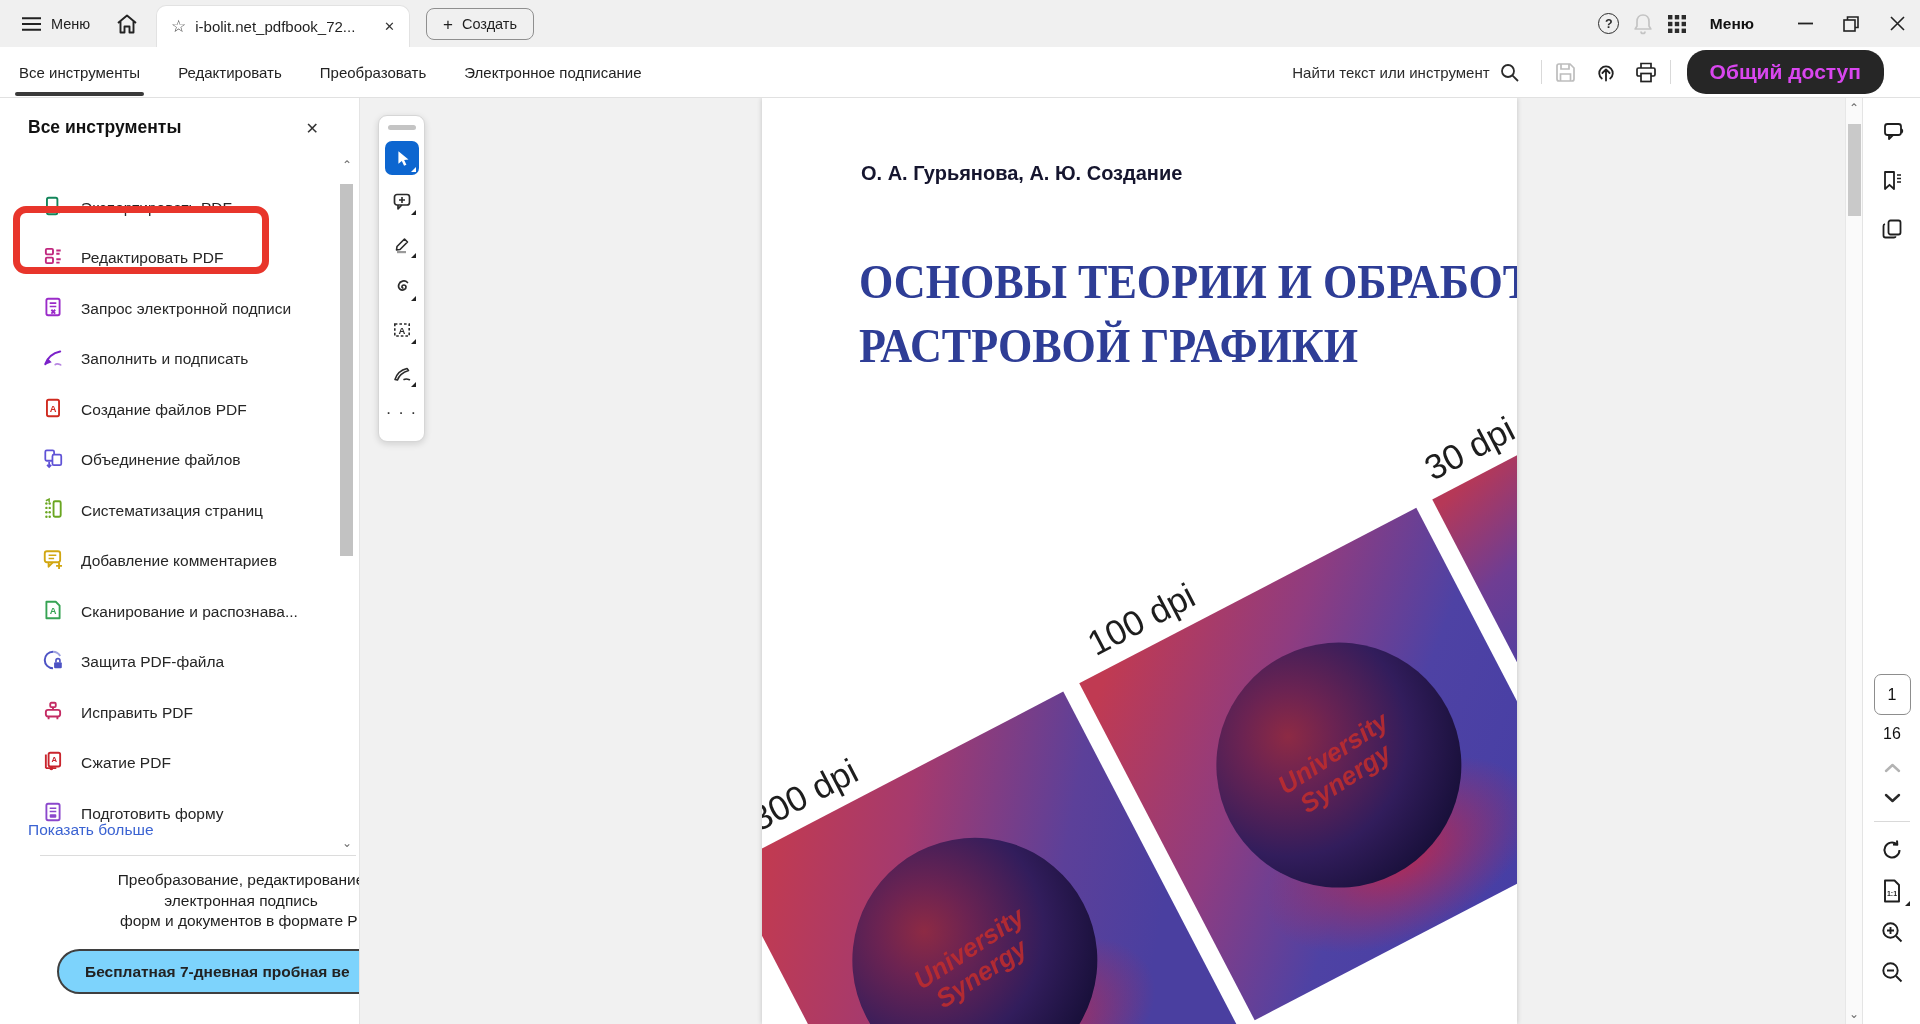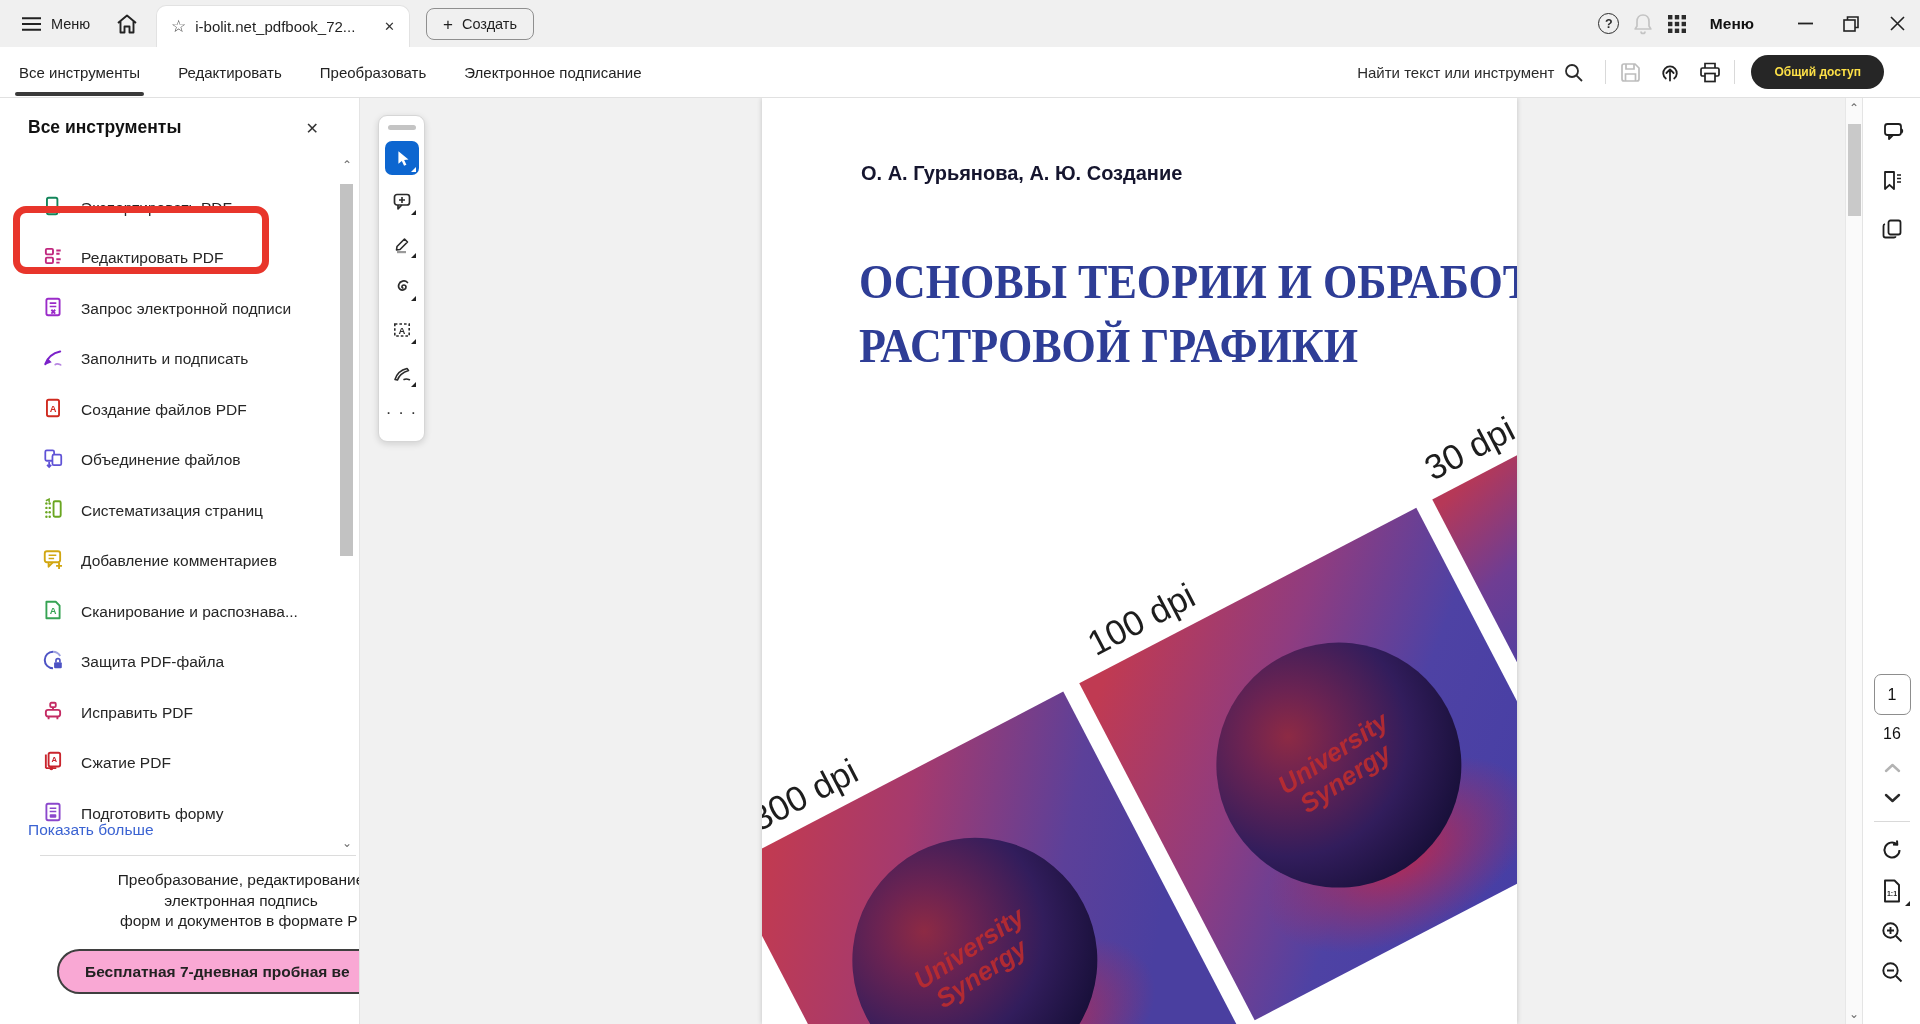"Общий доступ" .share-btn { color: #fde047 -> #d946ef; font-size: 12px -> 21px }
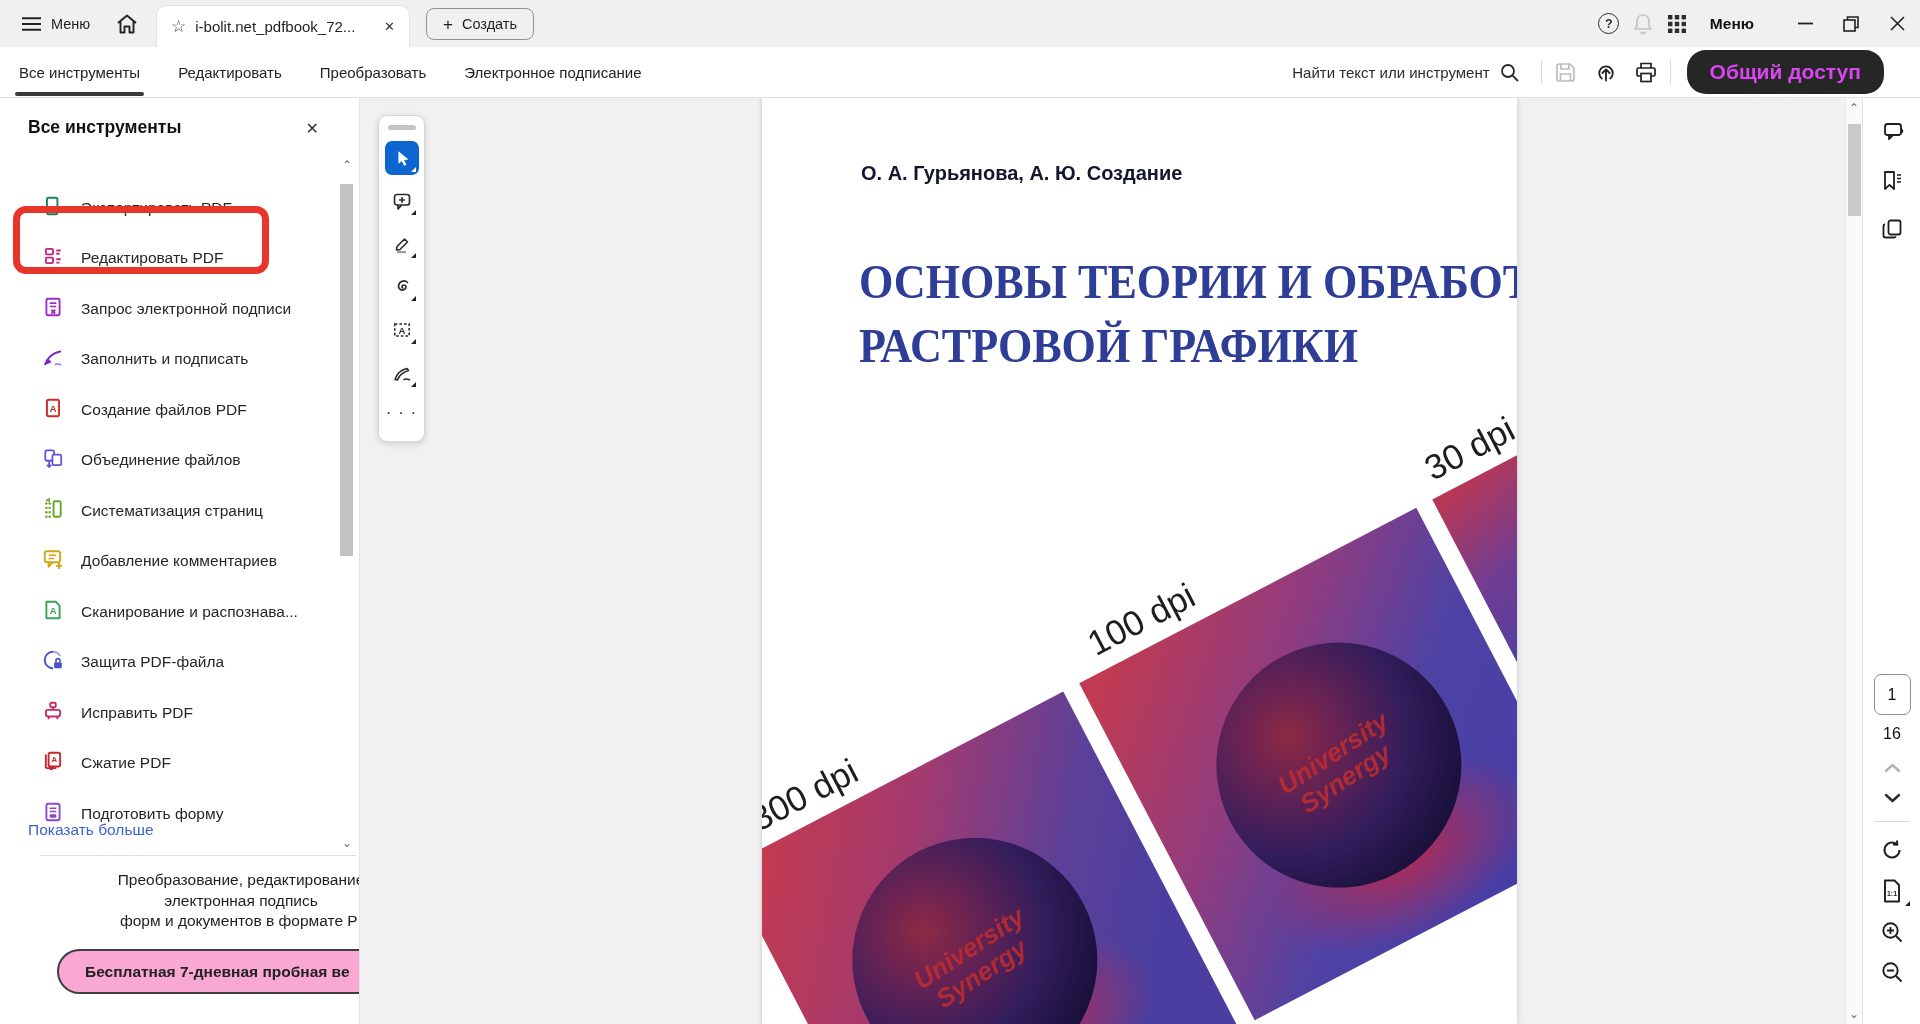"Бесплатная 7-дневная пробная ве" .trial-btn { background: #f9a8d4 -> #7dd3fc }
